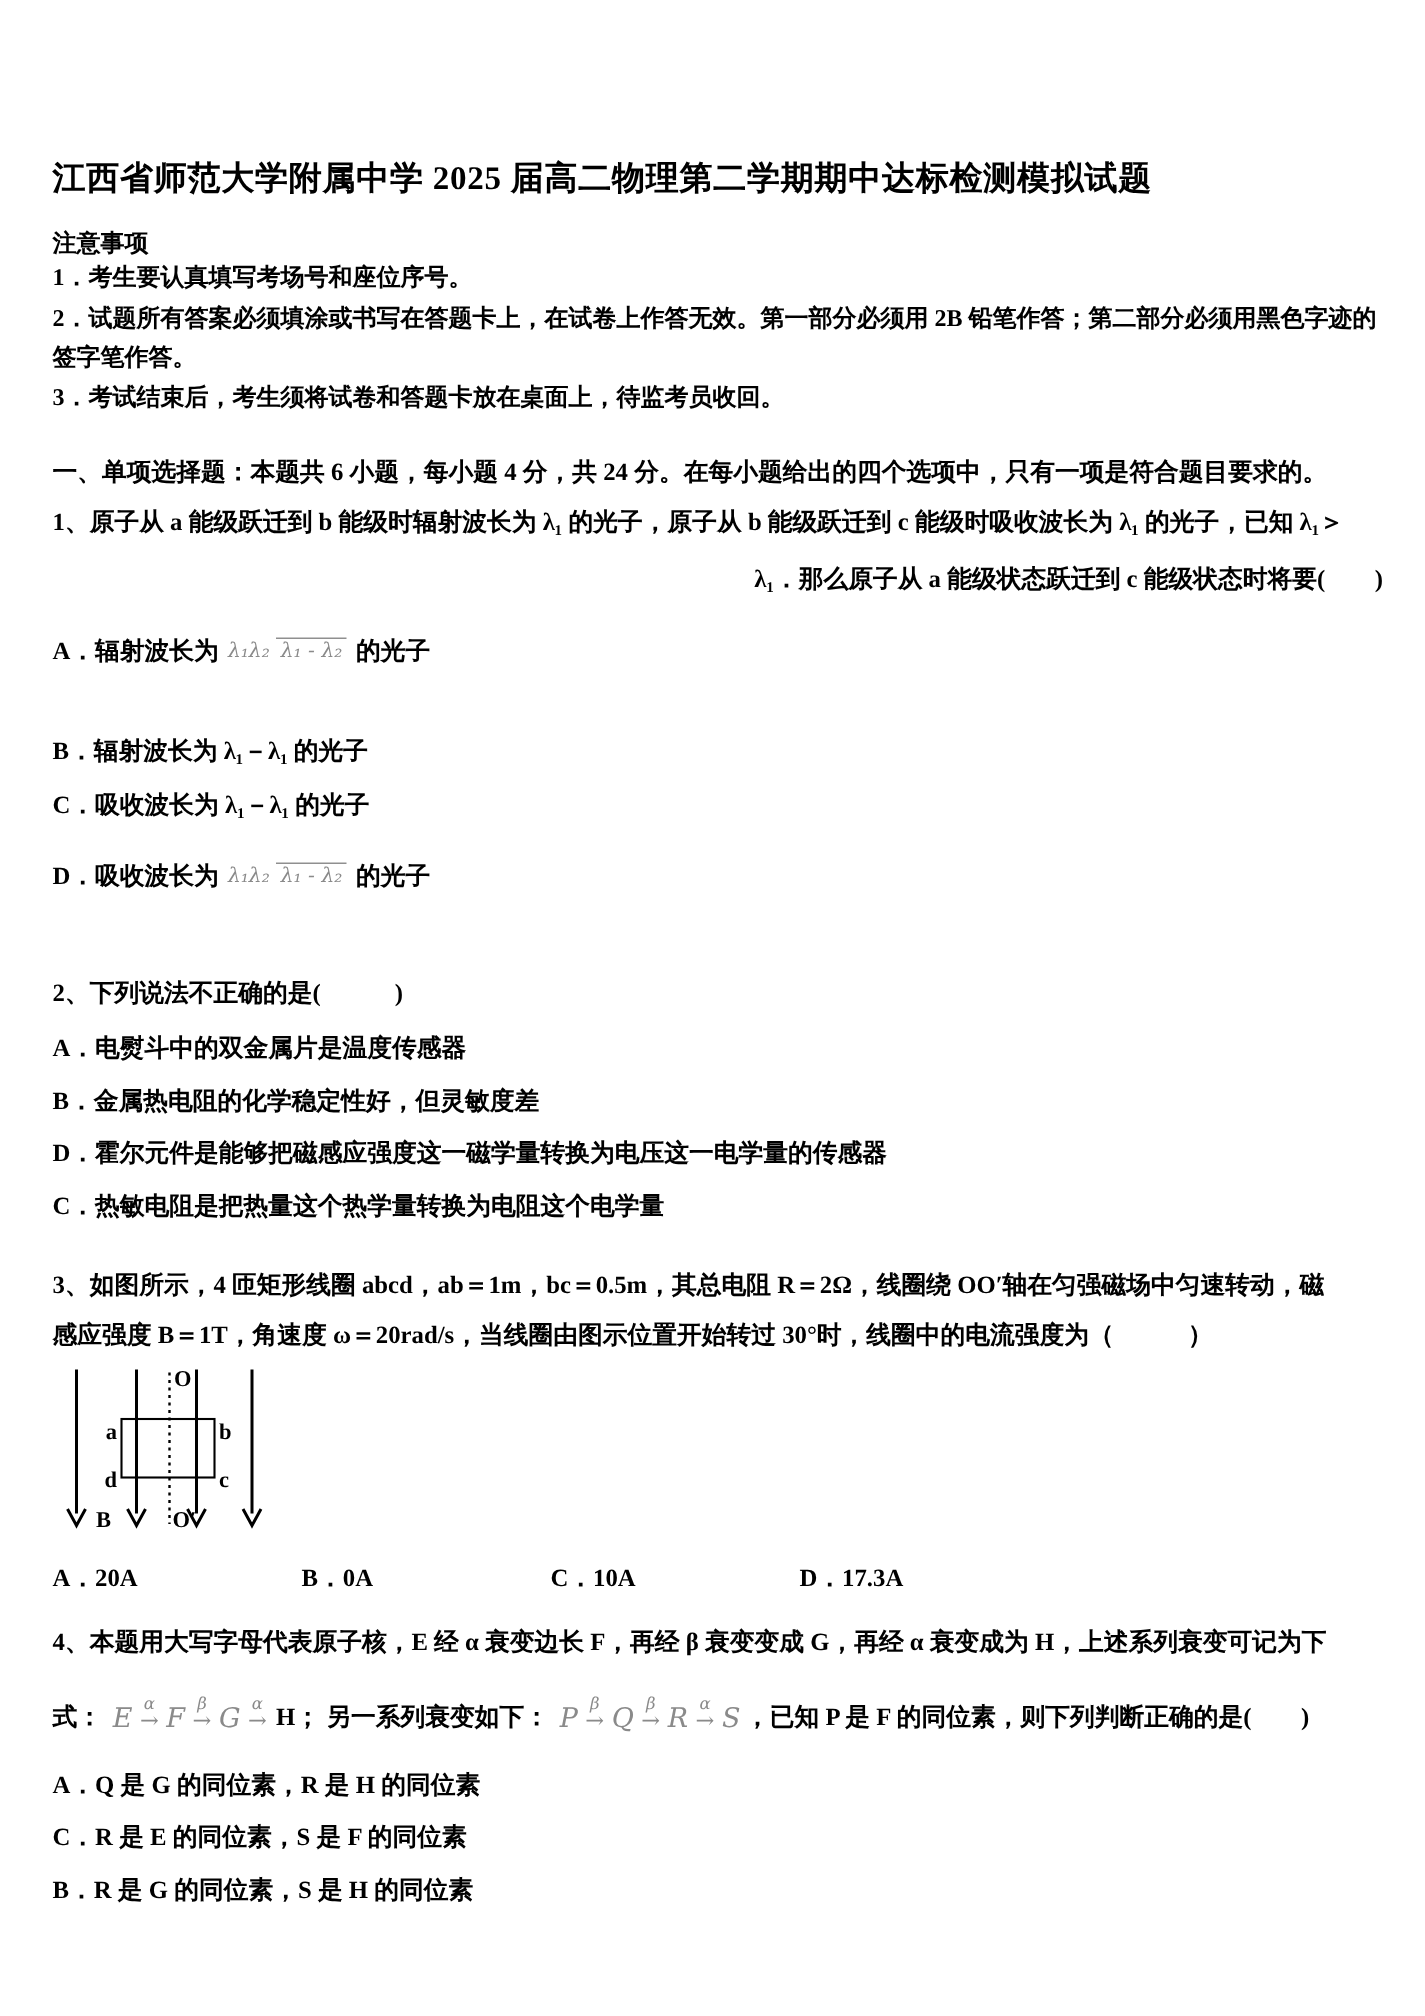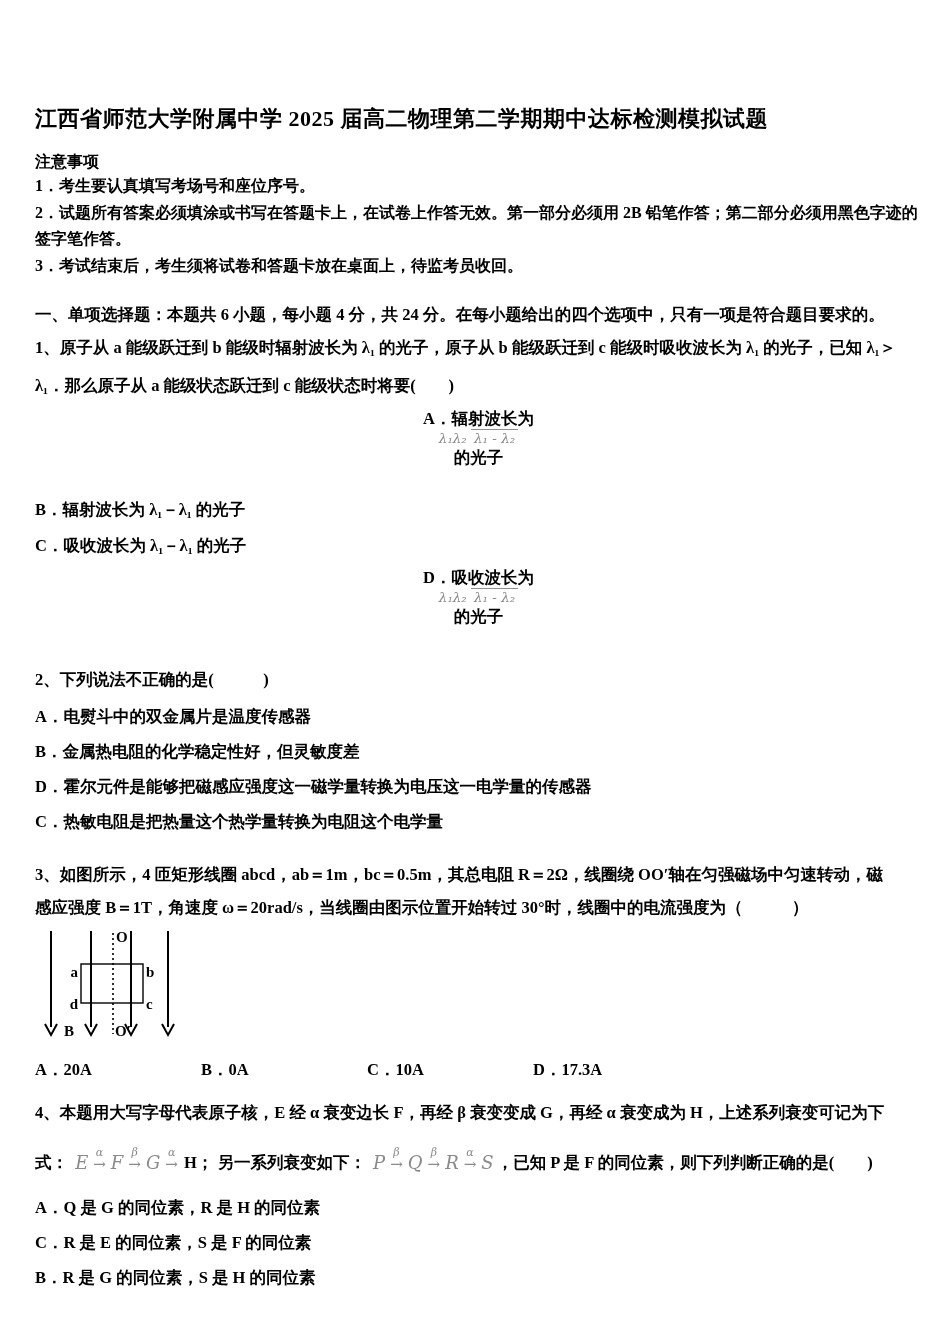"λ₁．那么原子从 a 能级状态跃迁到 c 能级状态时将要(" .q1s2 { text-align: none -> right }
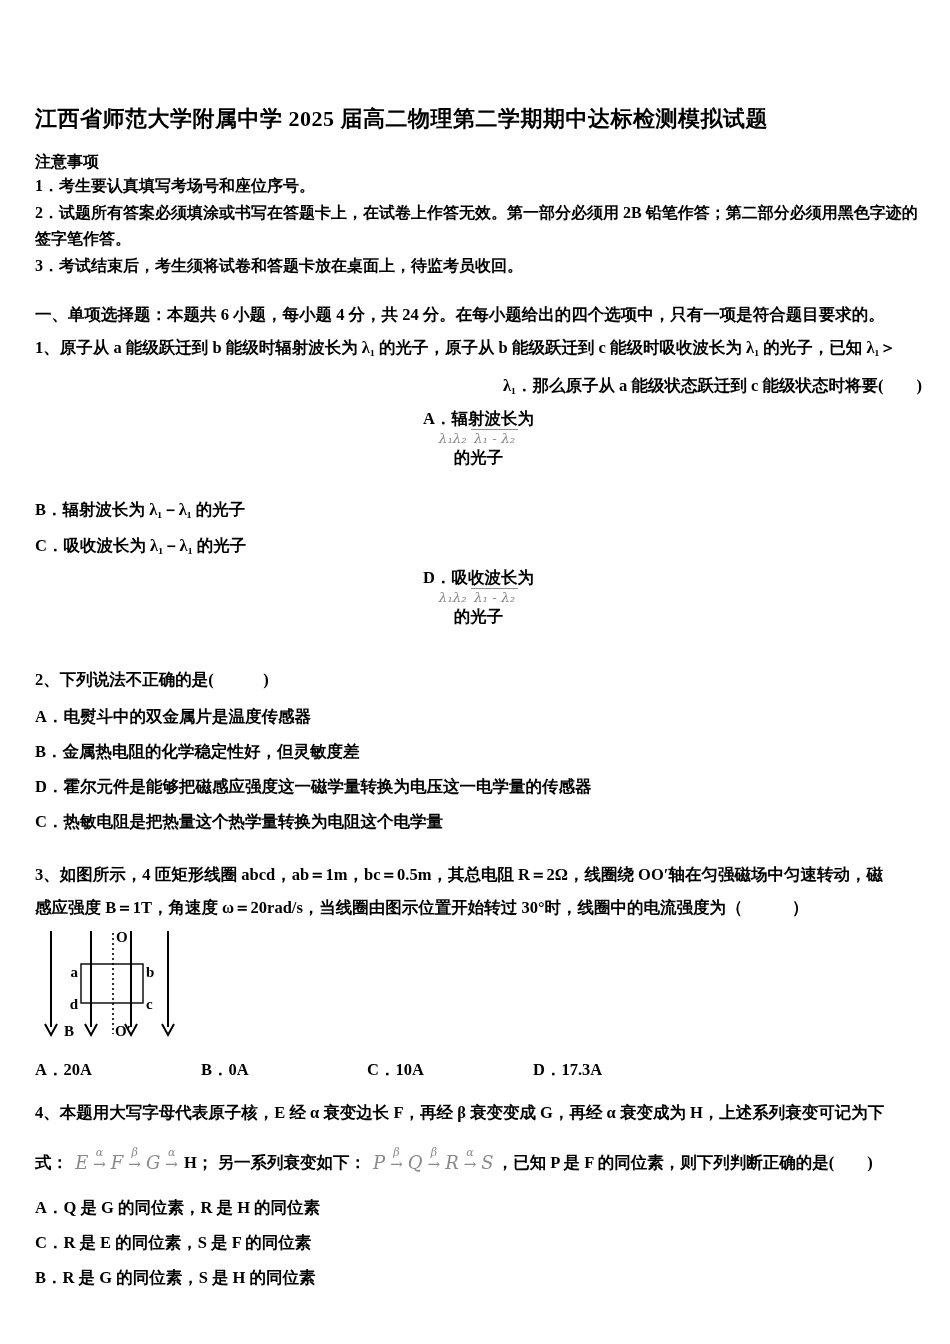"A．辐射波长为" .opt-flex { flex-direction: column -> none }
